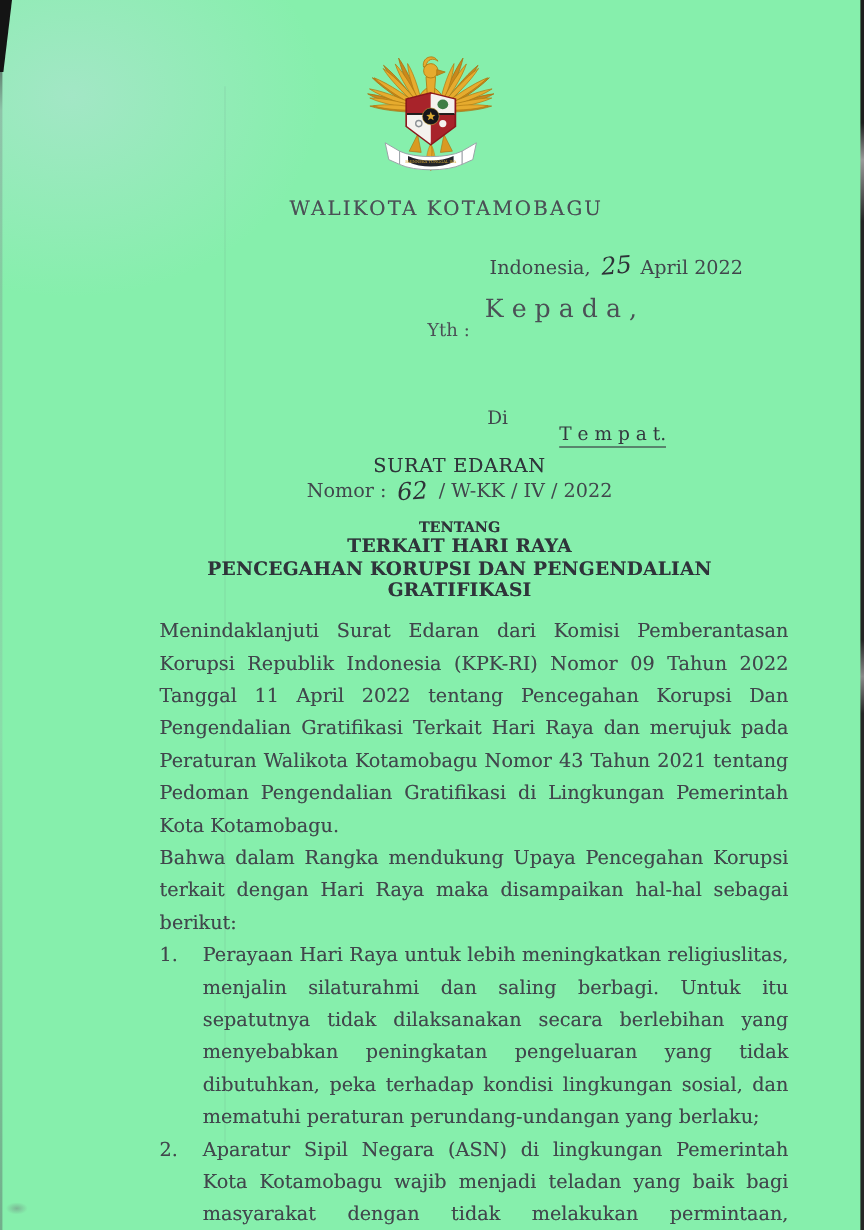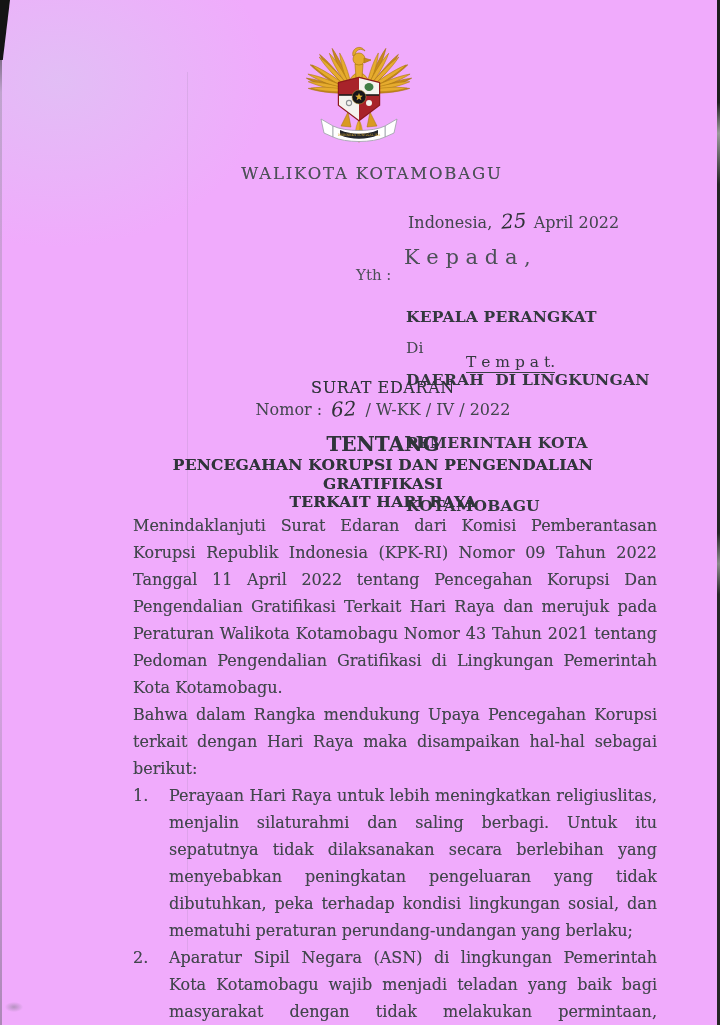"WALIKOTA KOTAMOBAGU" .stage { background: #f0abfc -> #86efac }
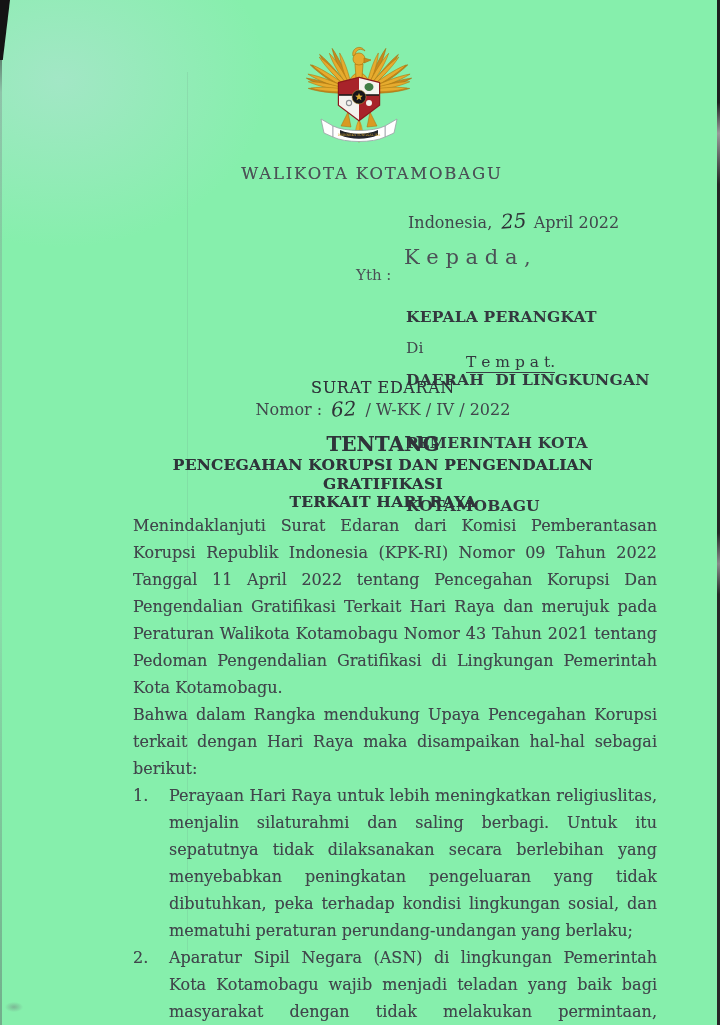"KEPALA PERANGKAT" div.recipient { html: <div> <div>KEPALA PERANGKAT</div> <div>DAERAH DI LINGKUNGAN</div> <div>PEMERINTAH KOTA</div> <div>KOTAMOBAGU</div> </div> -> none }
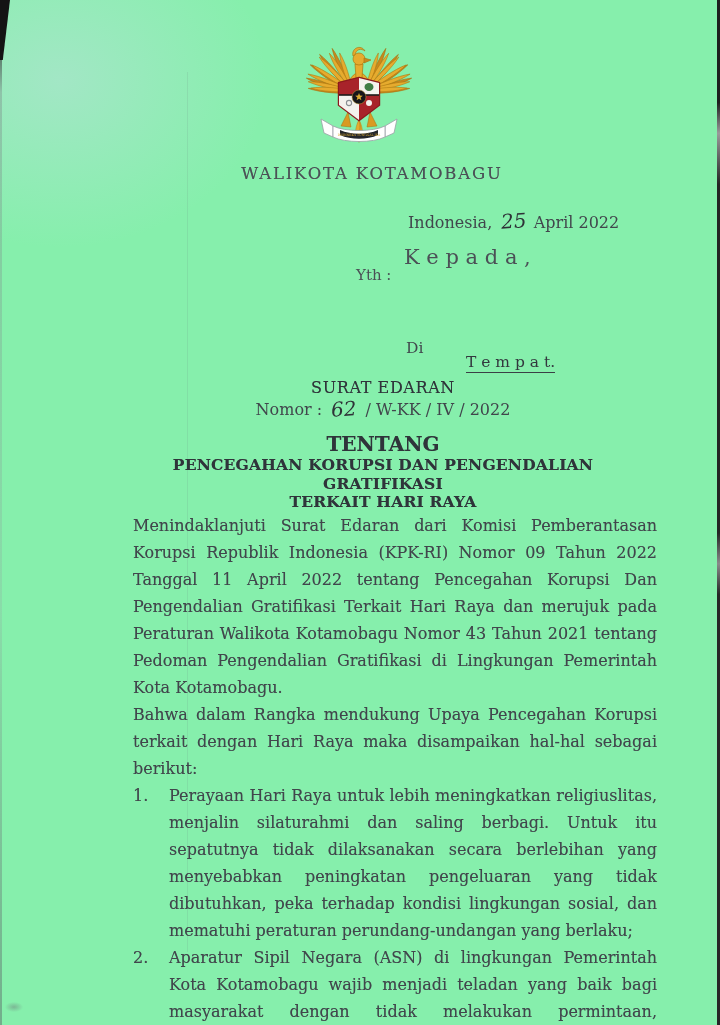"Nomor :" .nomor { align-items: center -> flex-start }
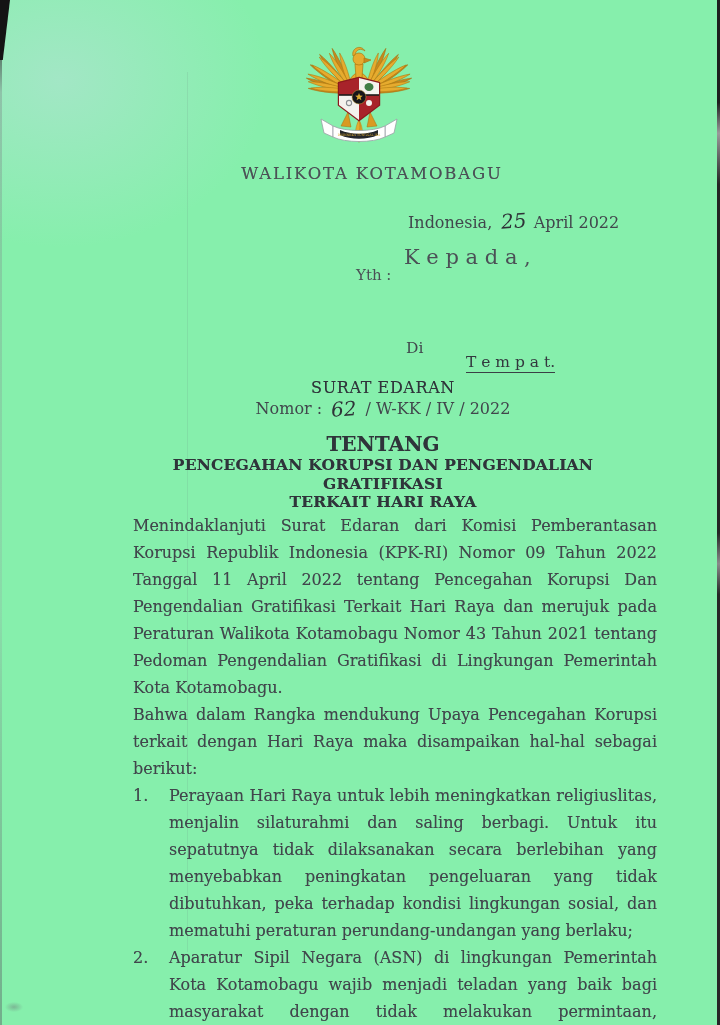"TENTANG" .tentang { font-size: 20px -> 12px }
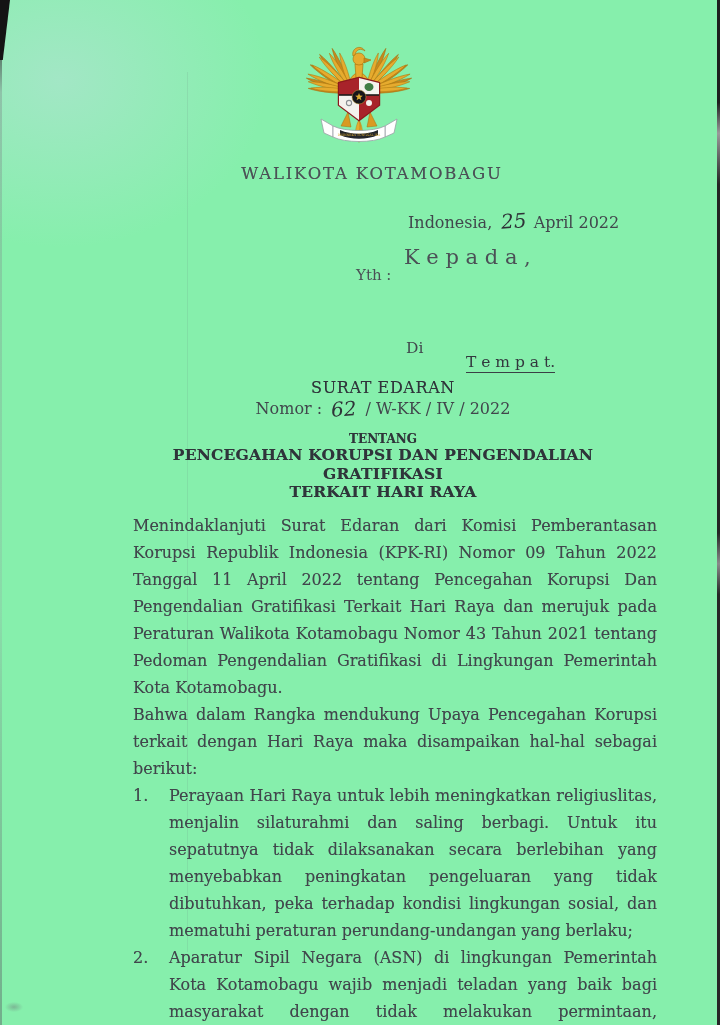"PENCEGAHAN KORUPSI DAN PENGENDALIAN" div.subject { order: before "TERKAIT HARI RAYA" -> after "TERKAIT HARI RAYA" }
